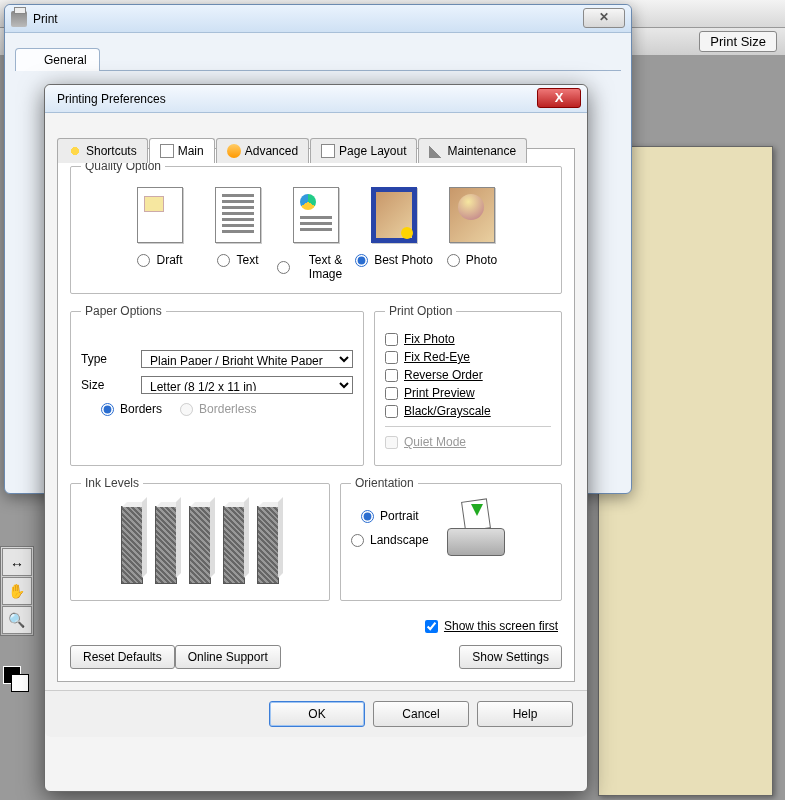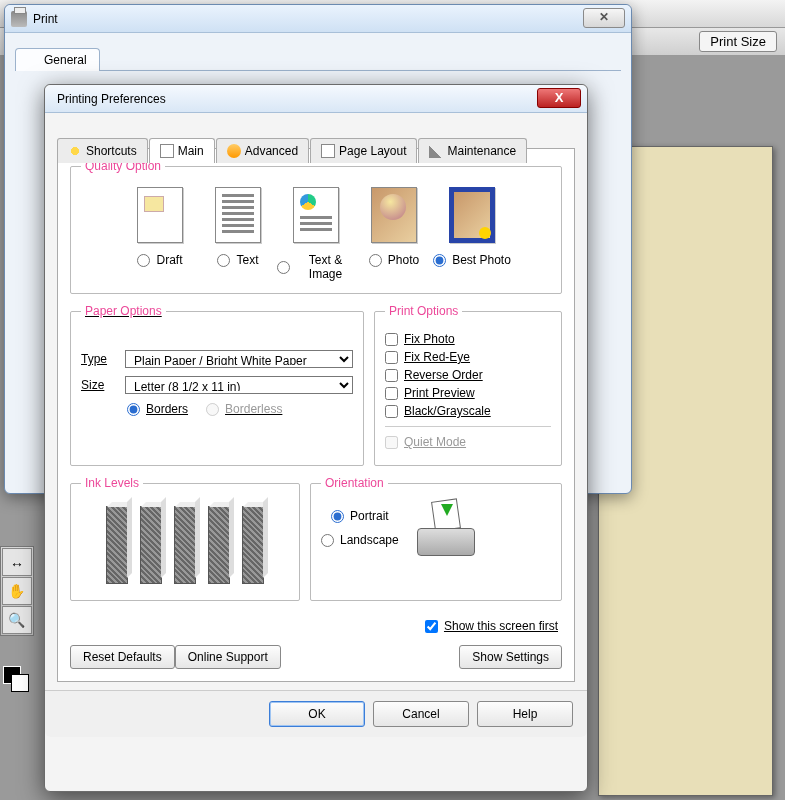"Quality Option" legend { color: #ec4899 -> #404040 }
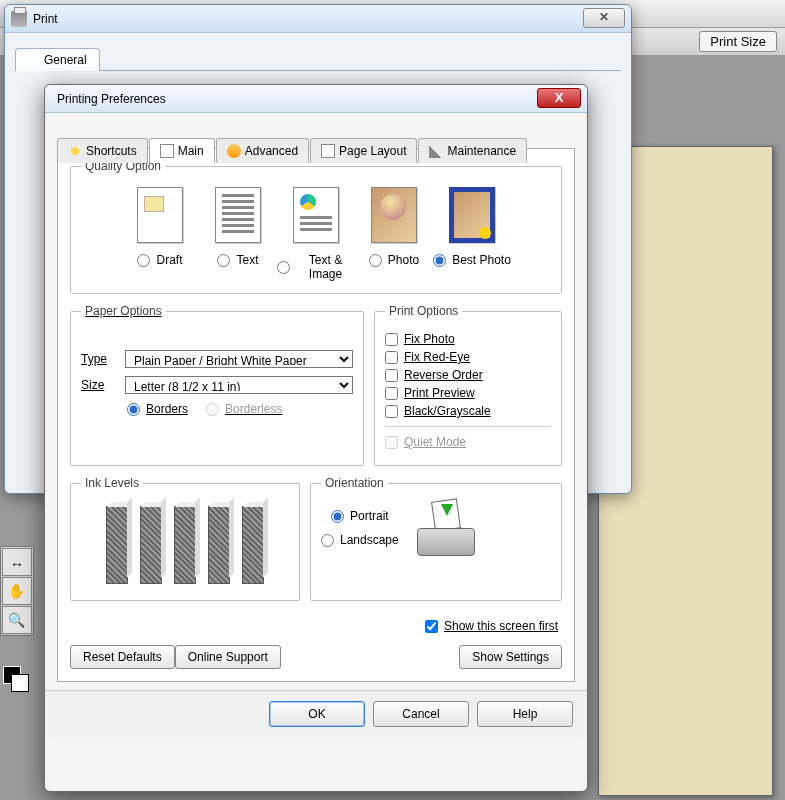"Photo" div.qopt { order: before "Best Photo" -> after "Best Photo" }
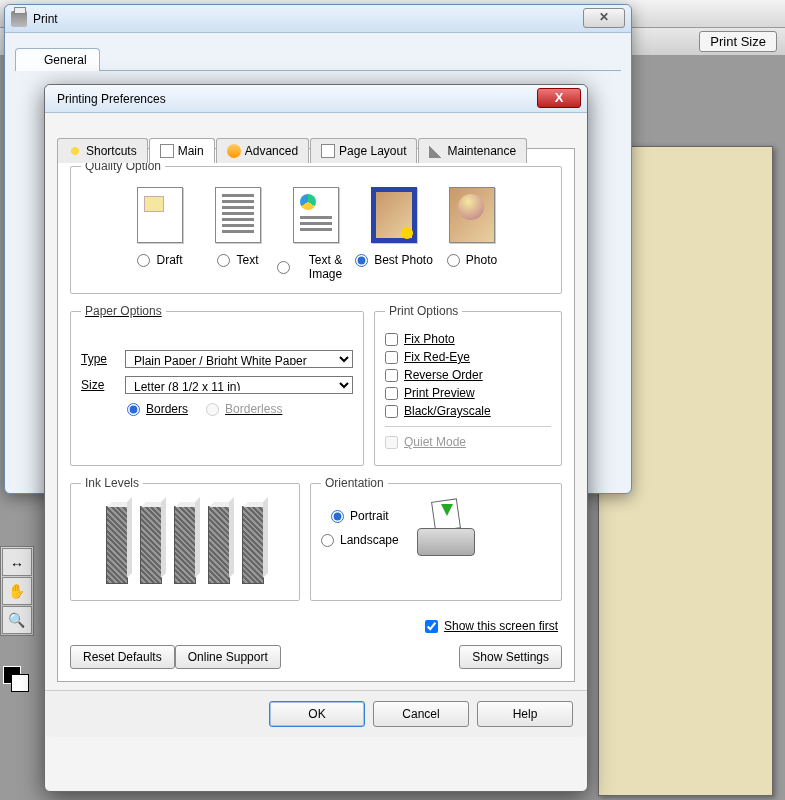"Paper Options" .paper-opts { text-decoration: underline -> none }
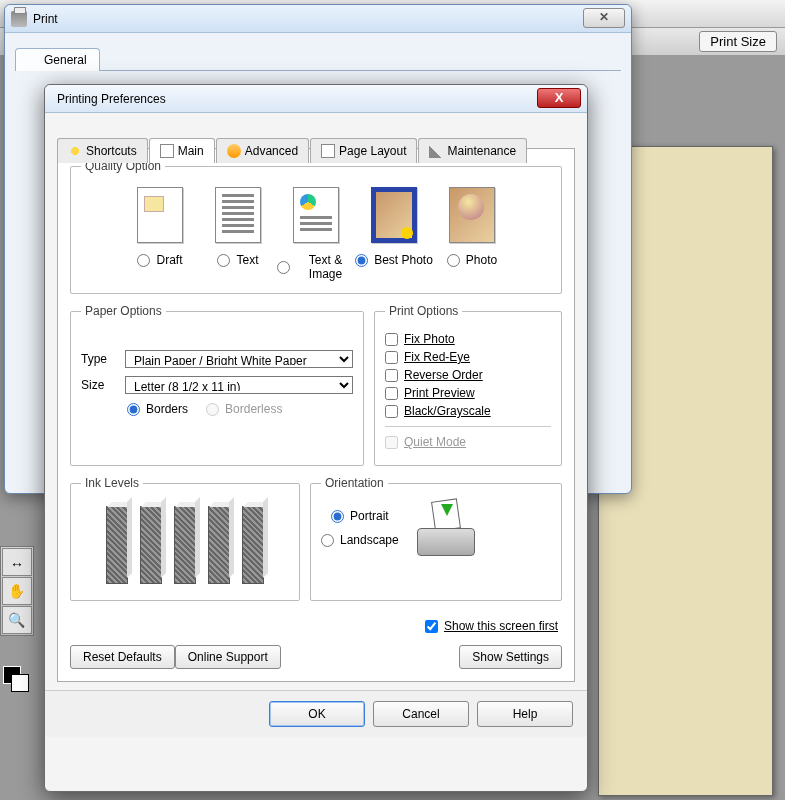"Print Options" legend { text: Options -> Option }
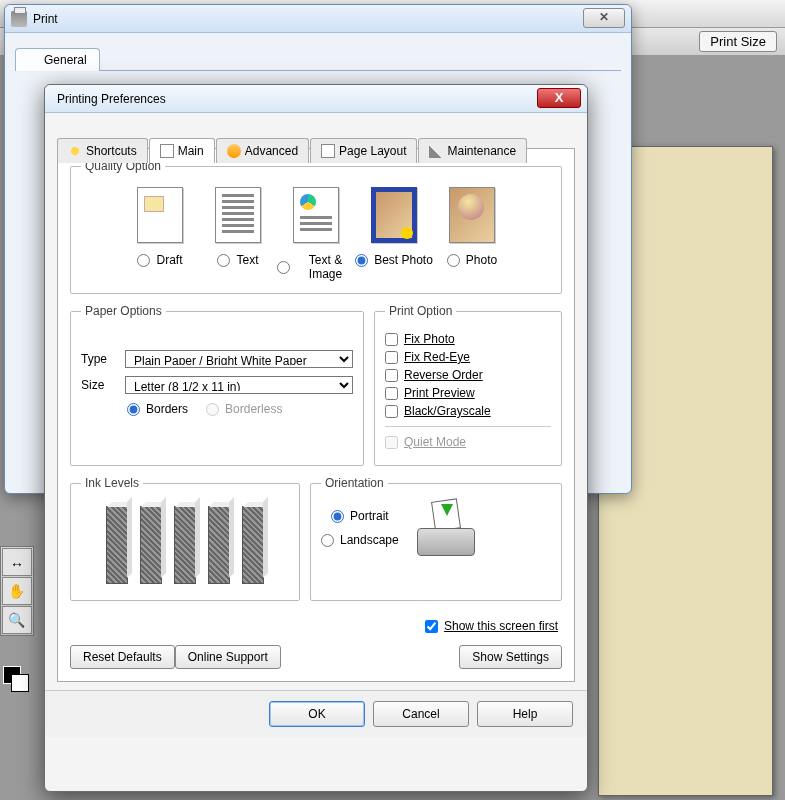"Type" .form-row { gap: 8px -> 24px }
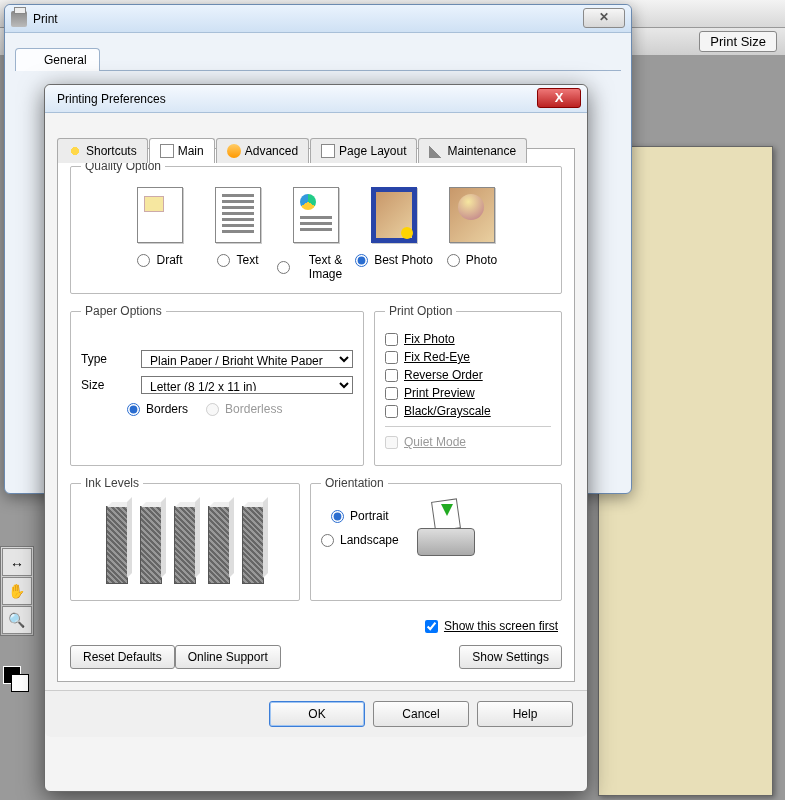"Borders" .border-radios { margin-left: 46px -> 20px }
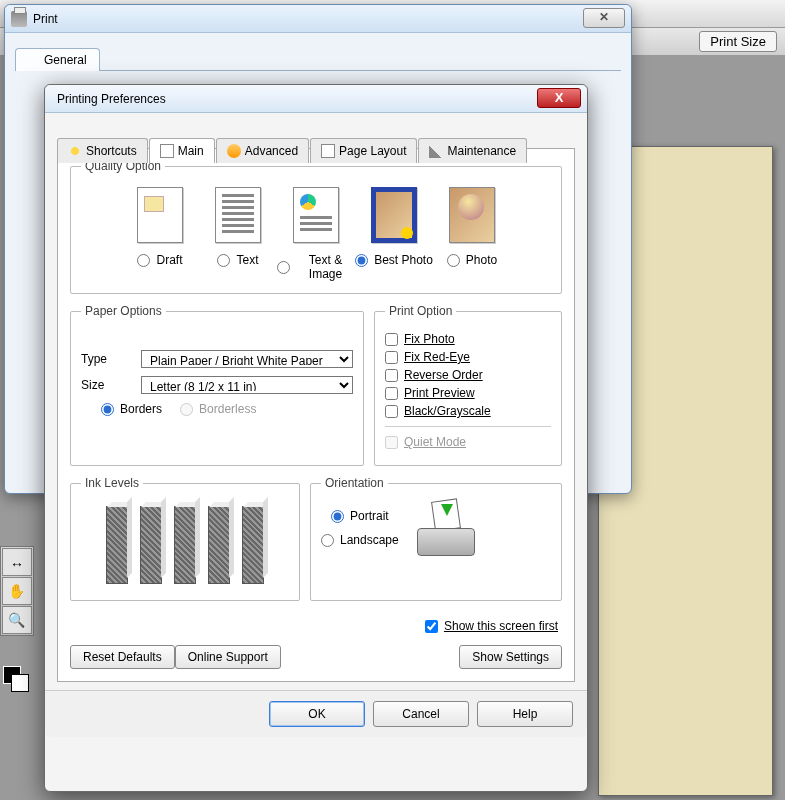"Orientation" .orientation { width: 252px -> 222px }
